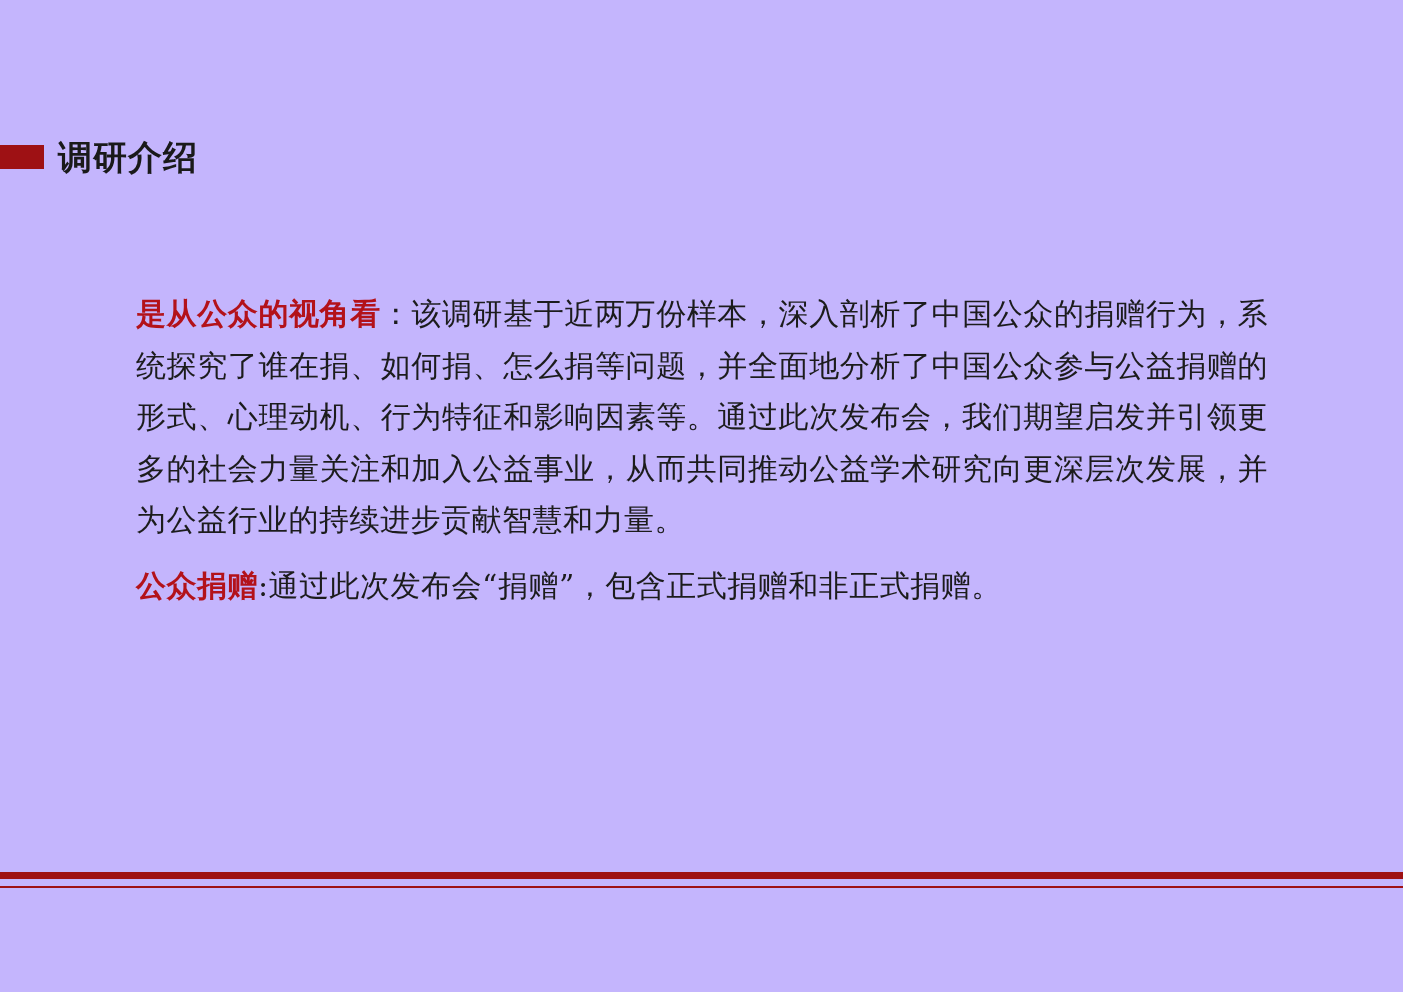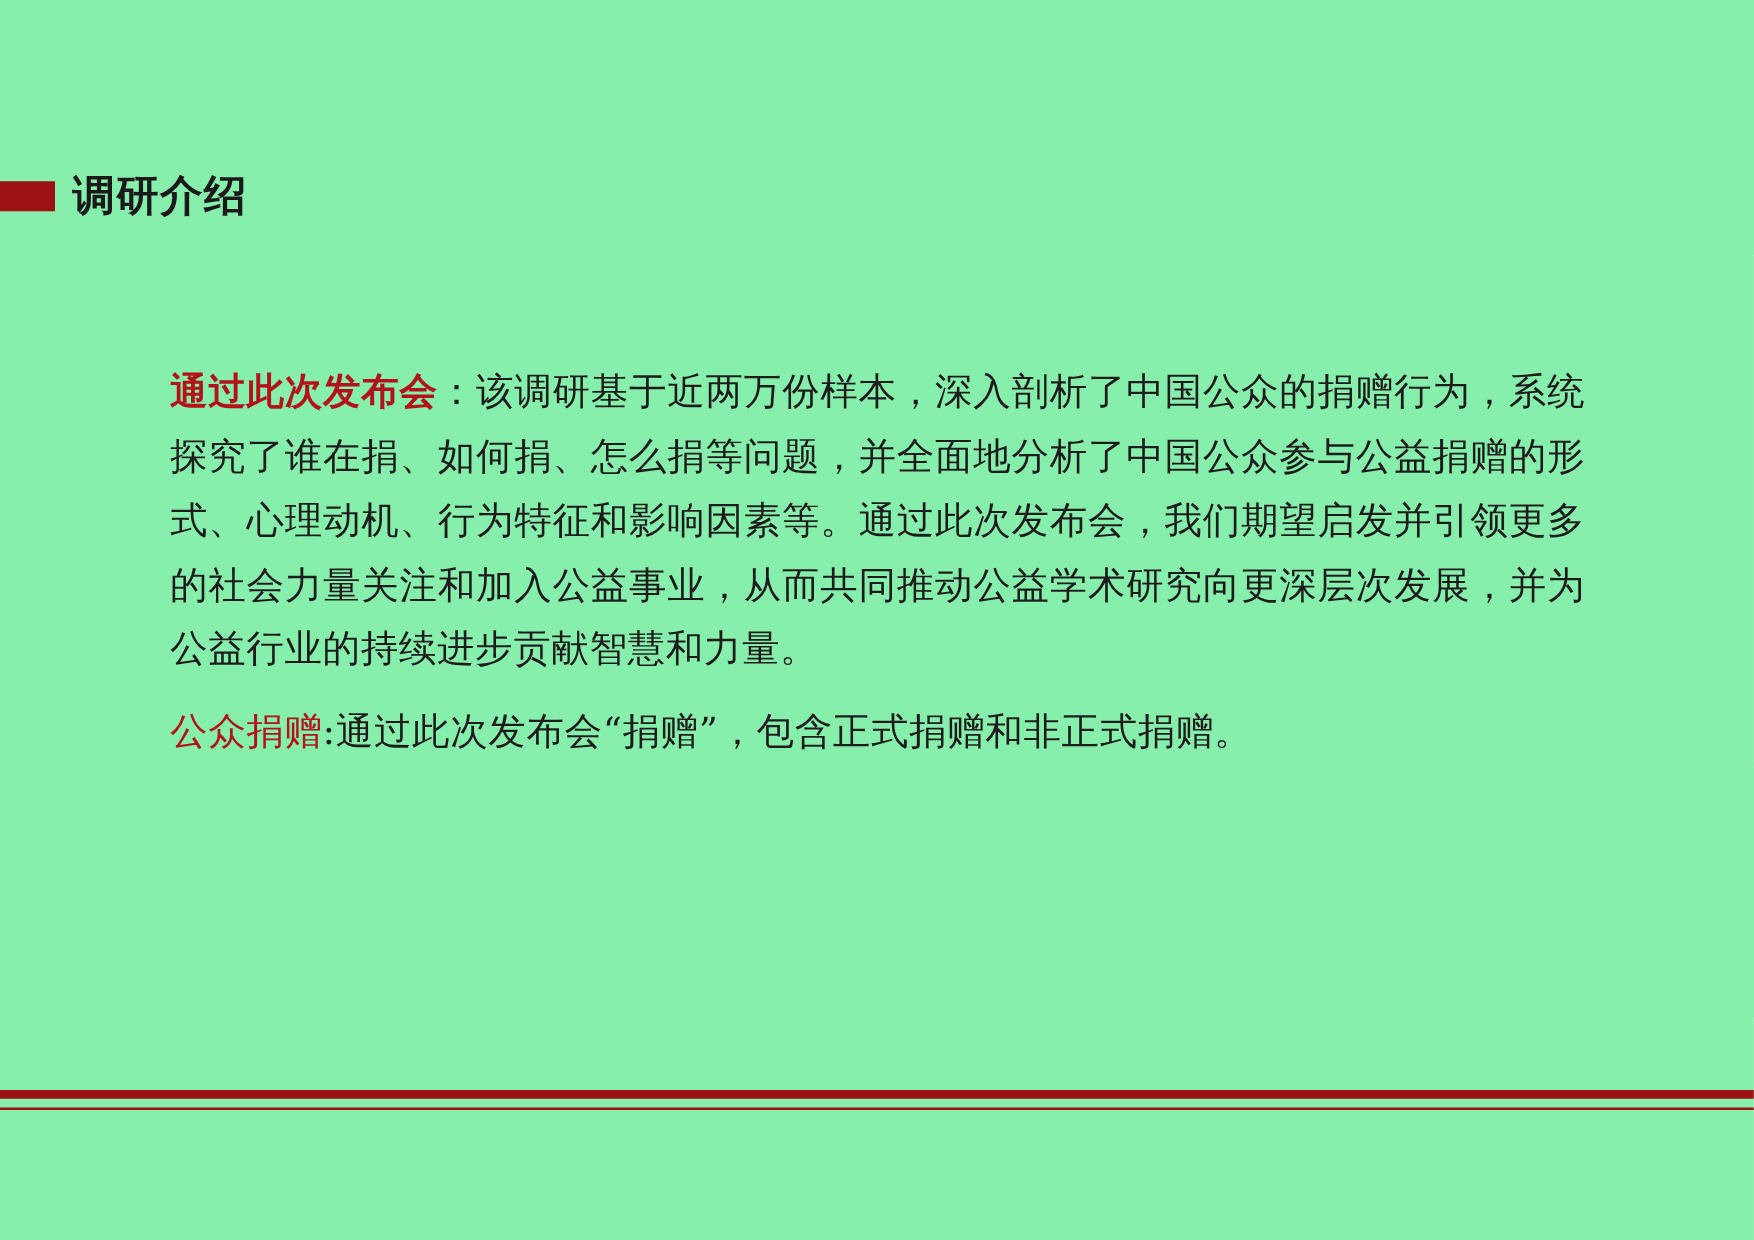"调研介绍" .slide { background: #86efac -> #c4b5fd }
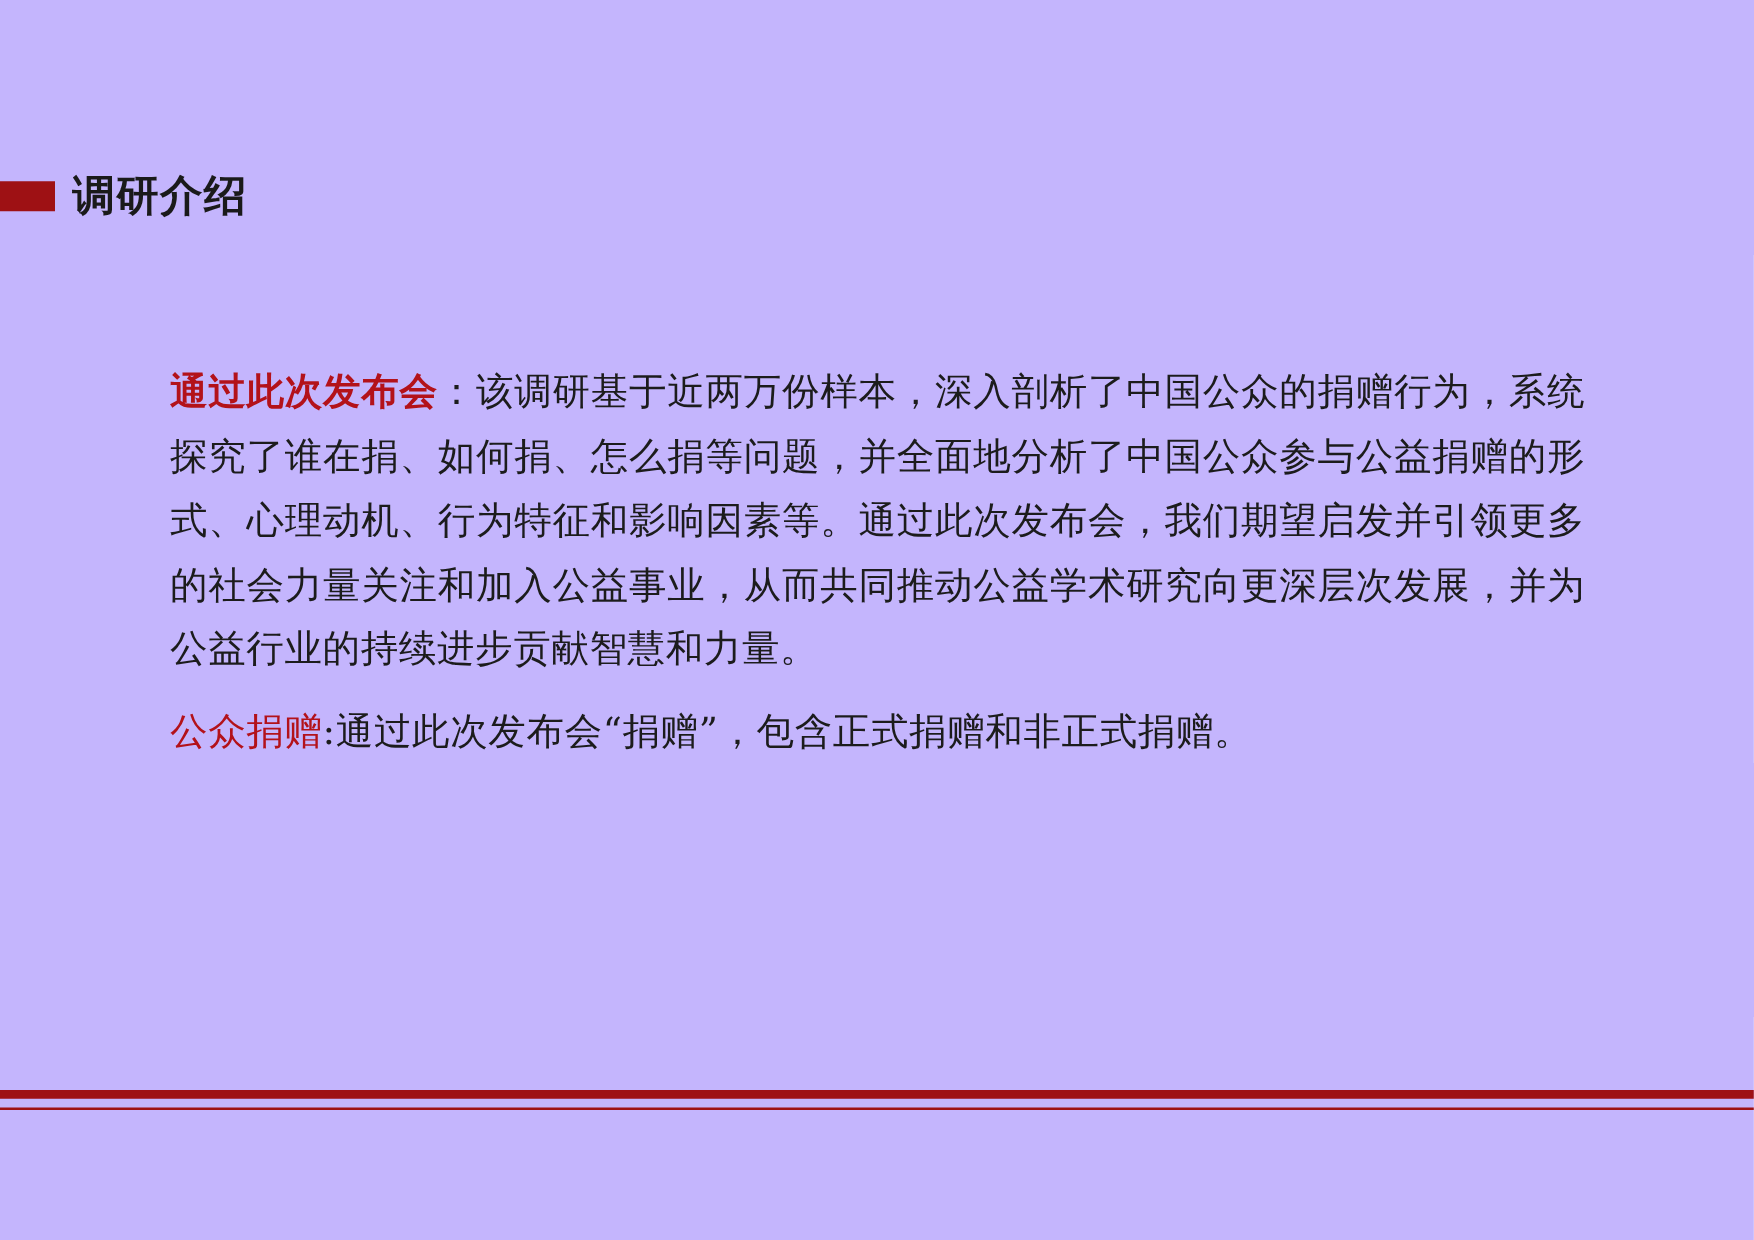"通过此次发布会" span.lead { text: 通过此次发布会 -> 是从公众的视角看 }
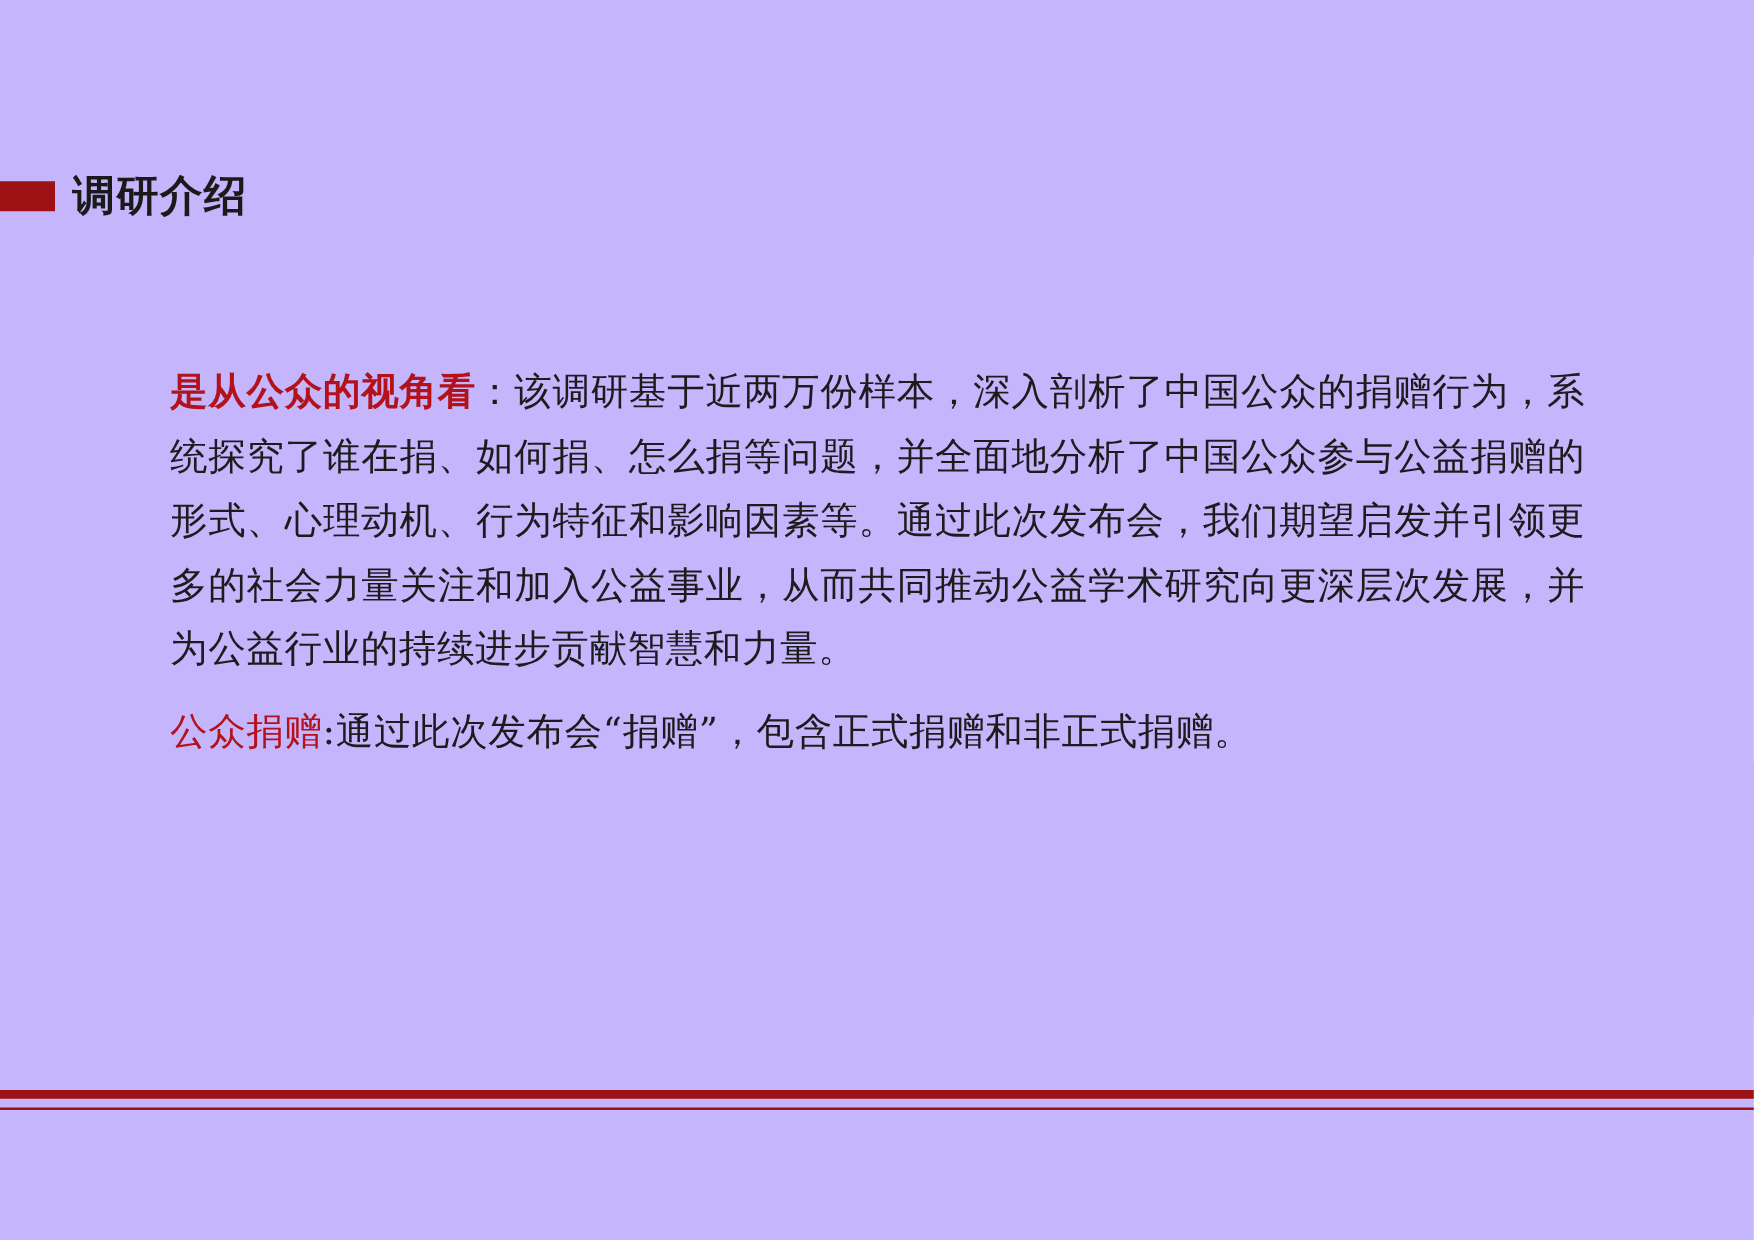"公众捐赠" .lead-2 { font-weight: normal -> bold }
